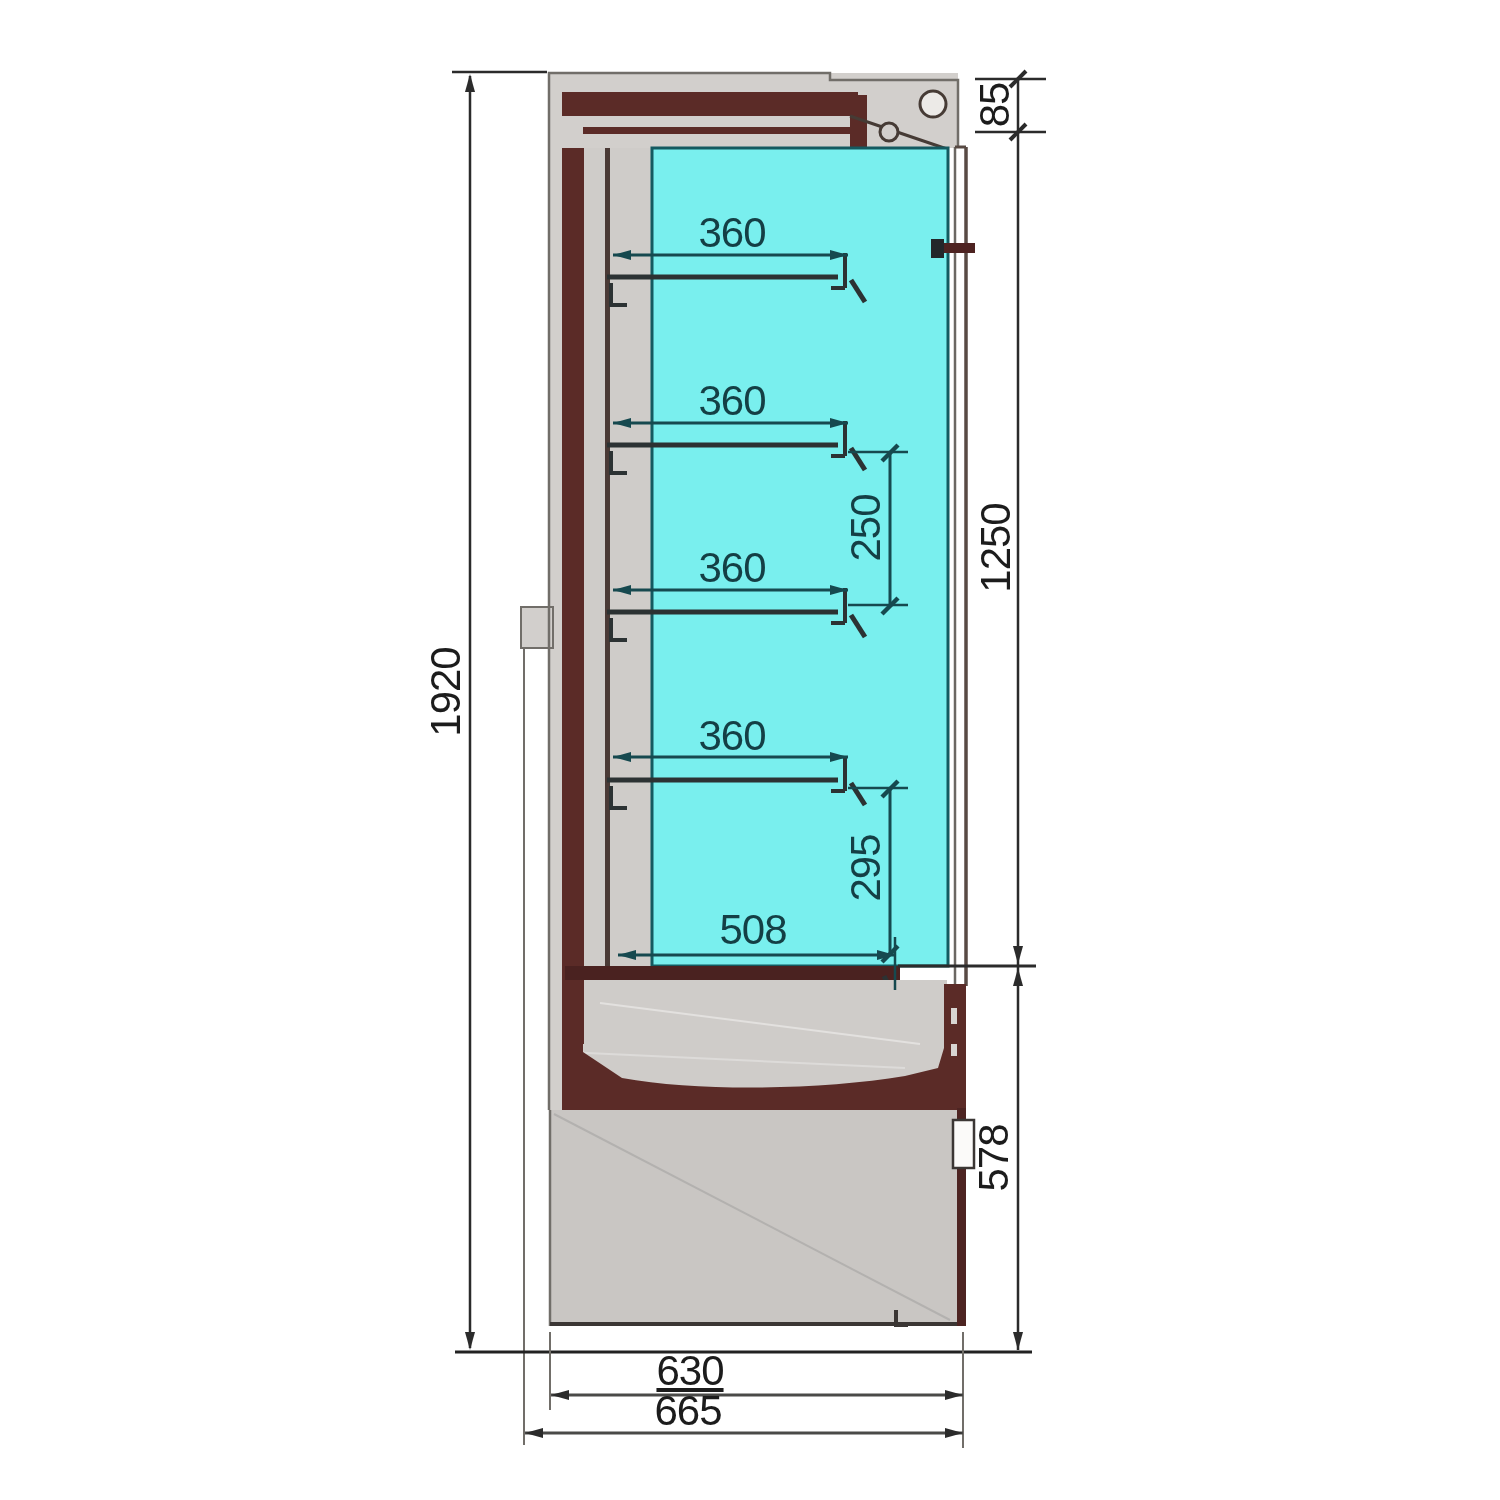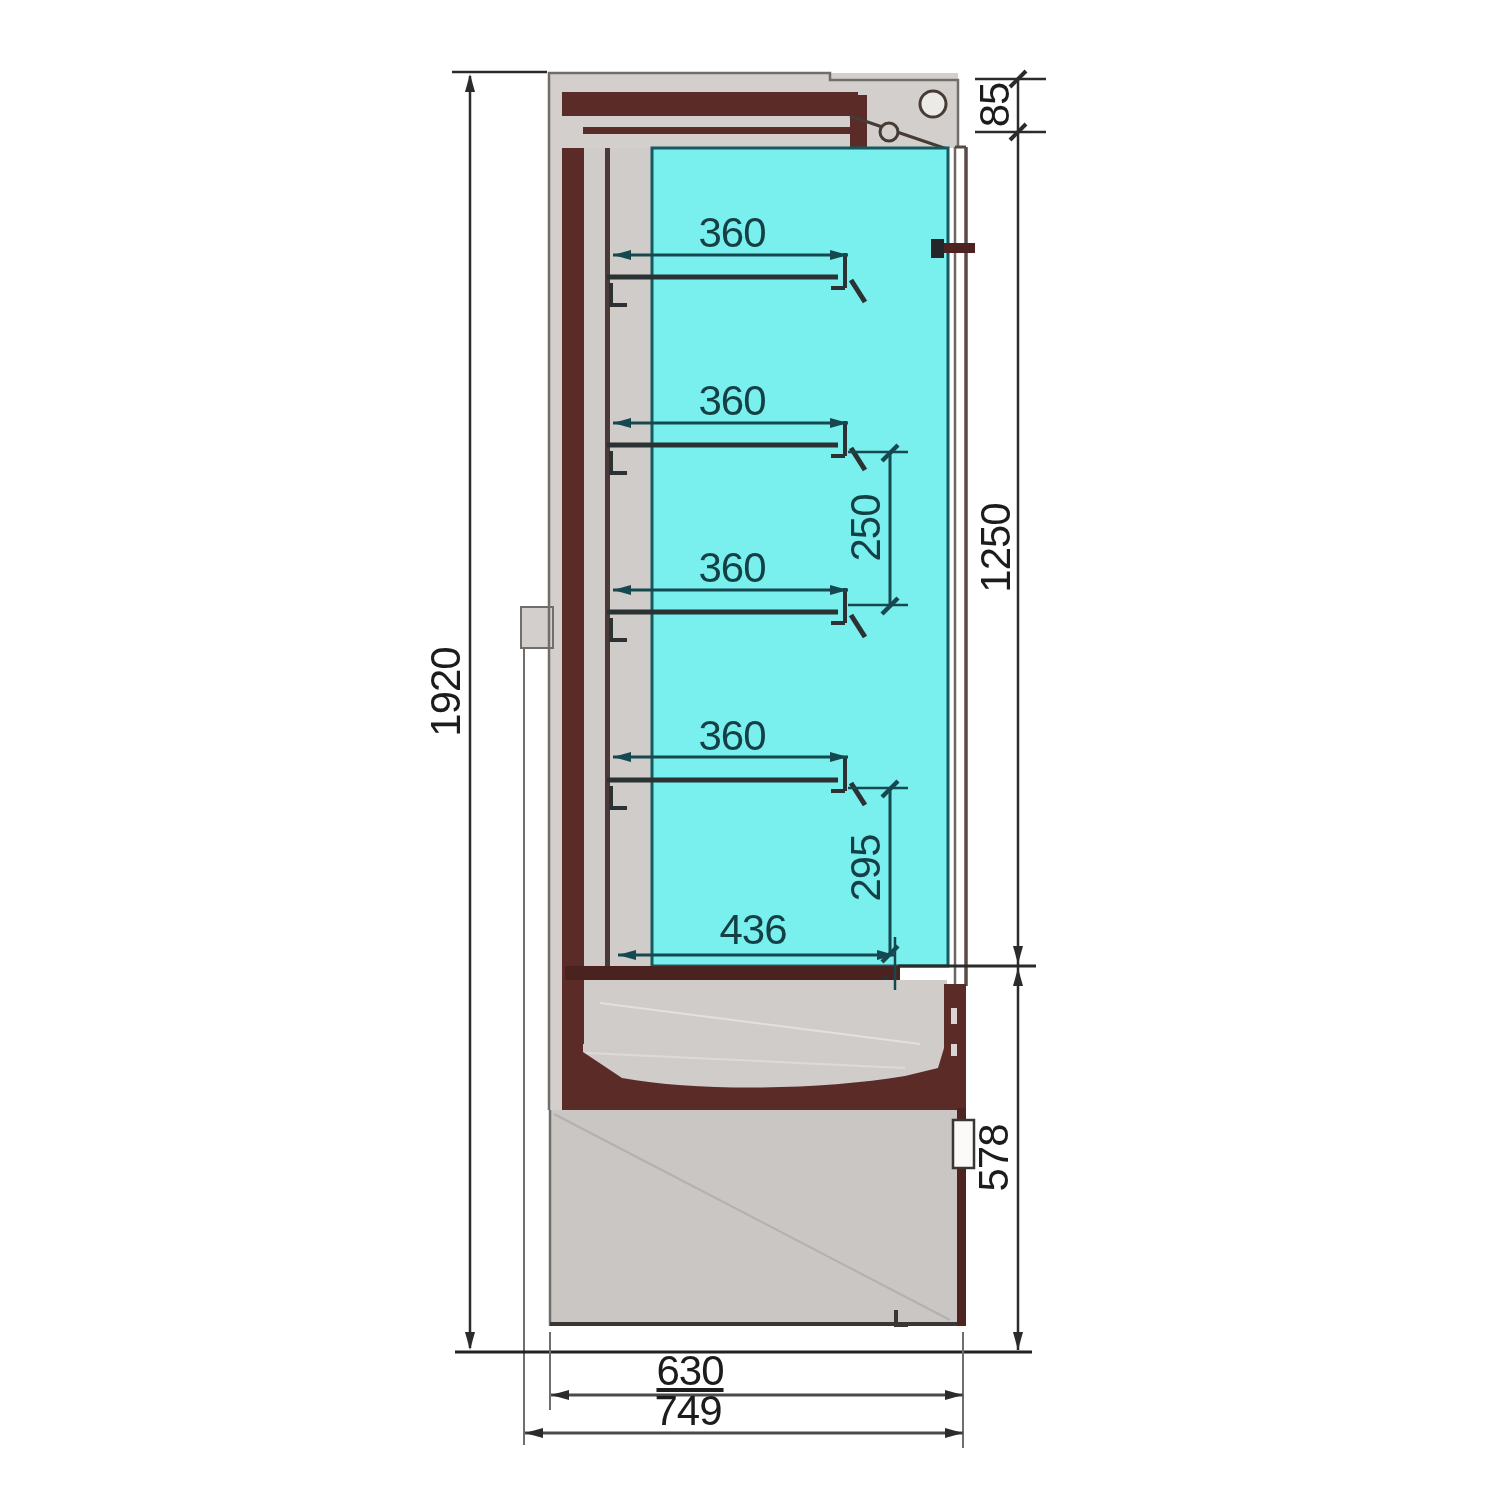"436" div.lbl { text: 436 -> 508 }
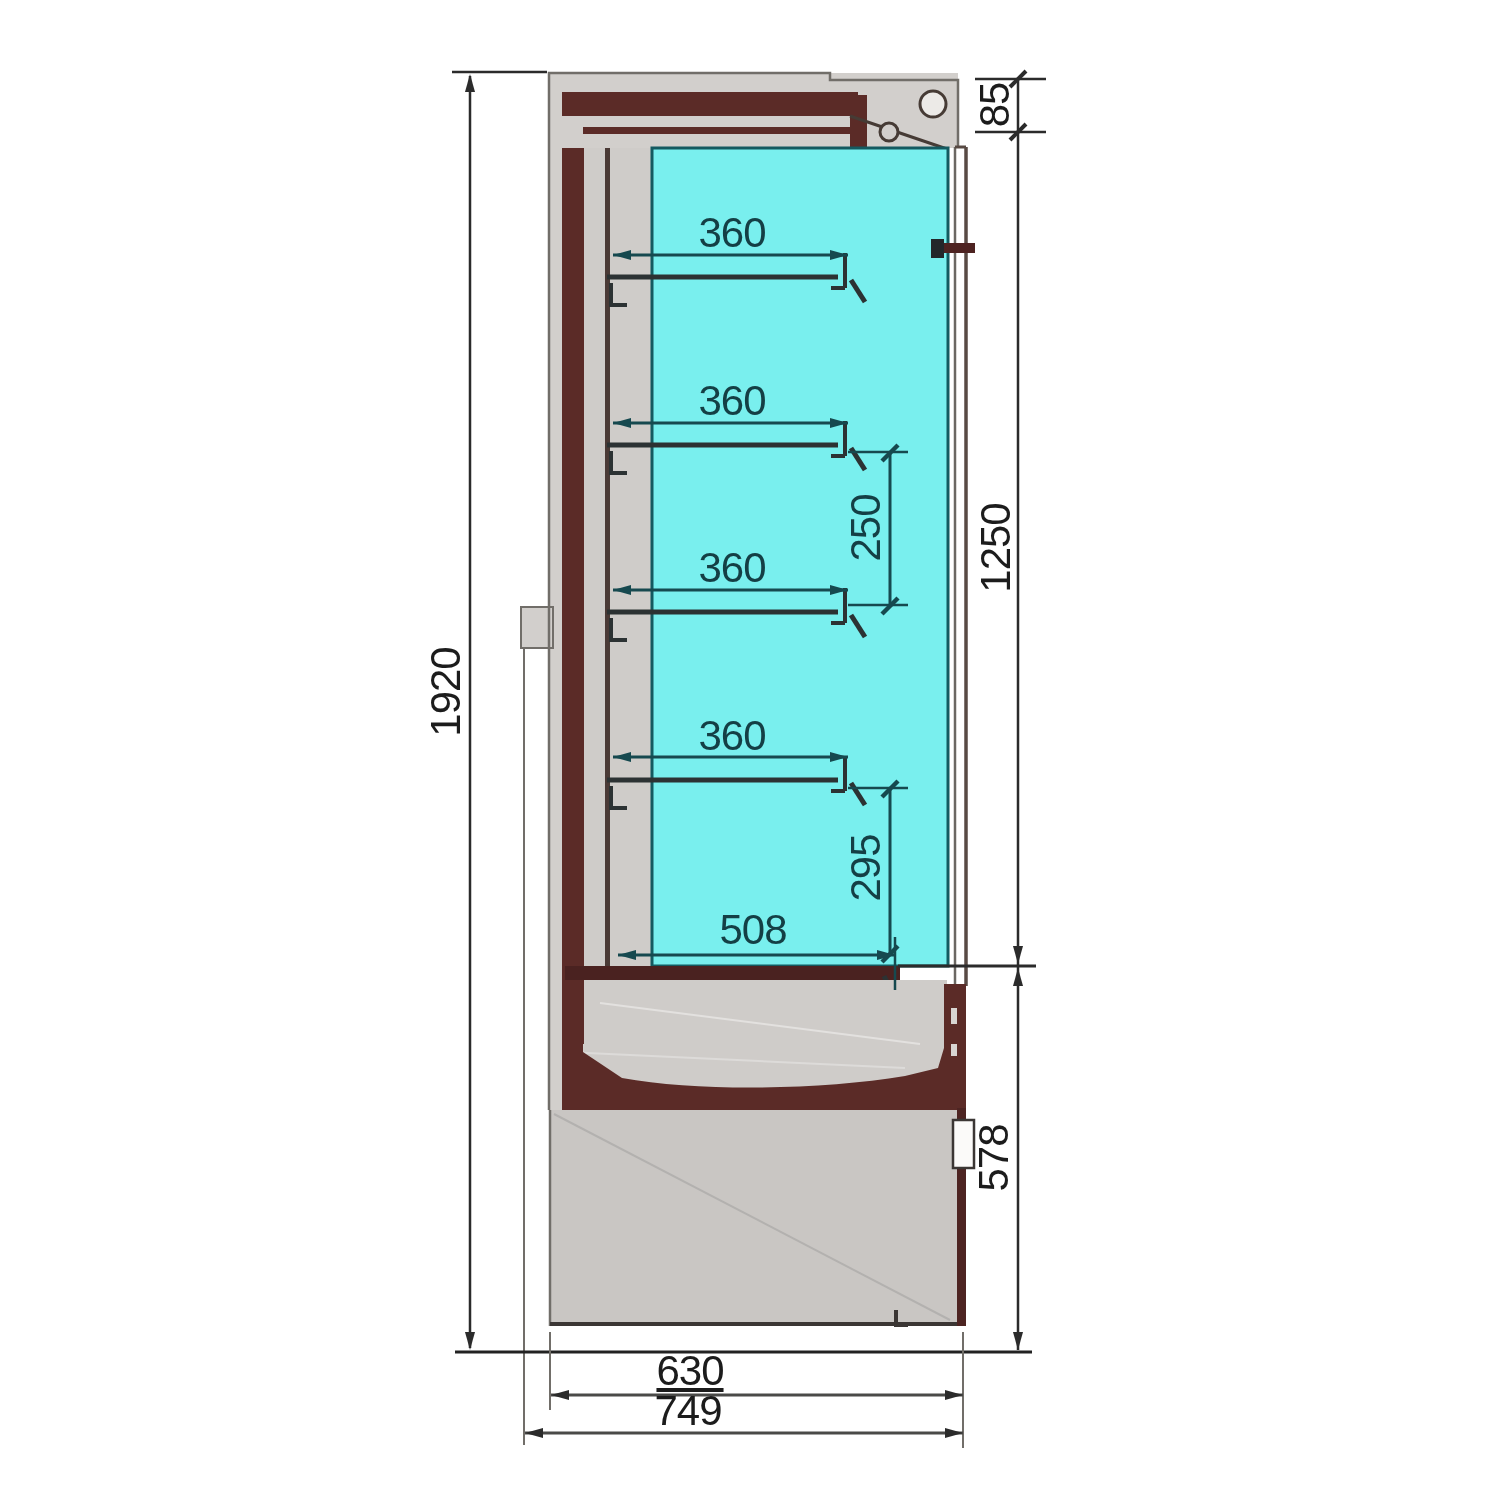"749" div.lbl { text: 749 -> 665 }
